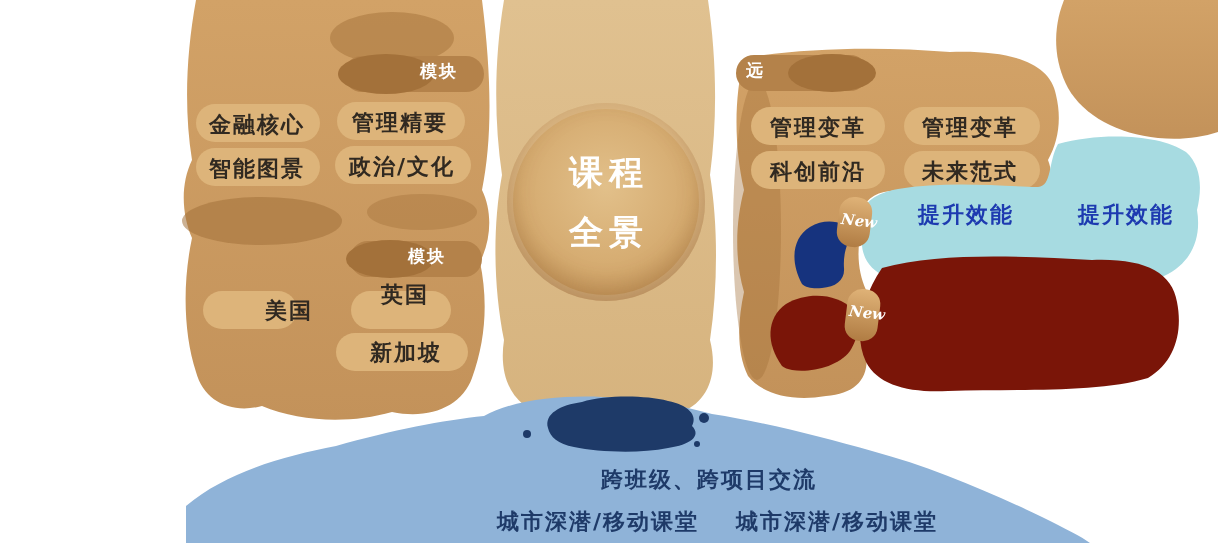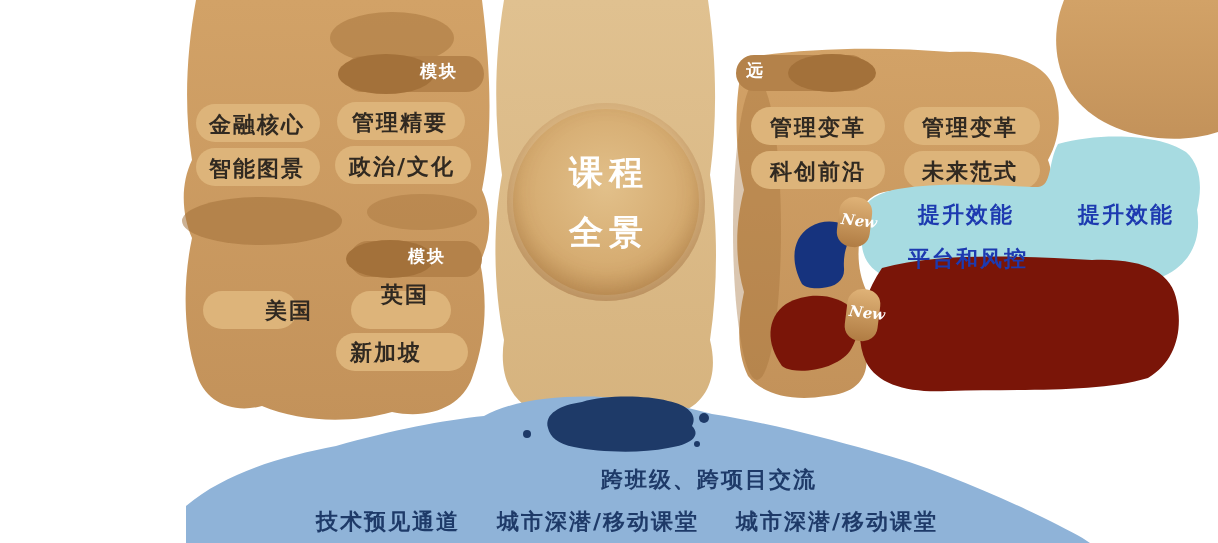"平台和风控" div.label { html: <div>平台和风控</div> -> none }
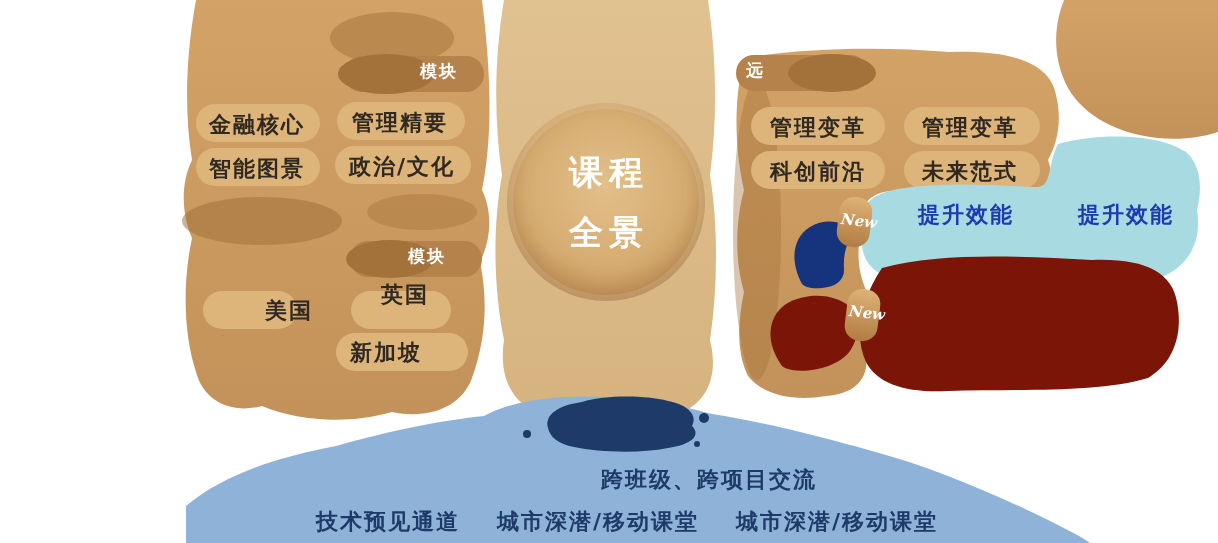"新加坡" div.label { left: 350px -> 370px }
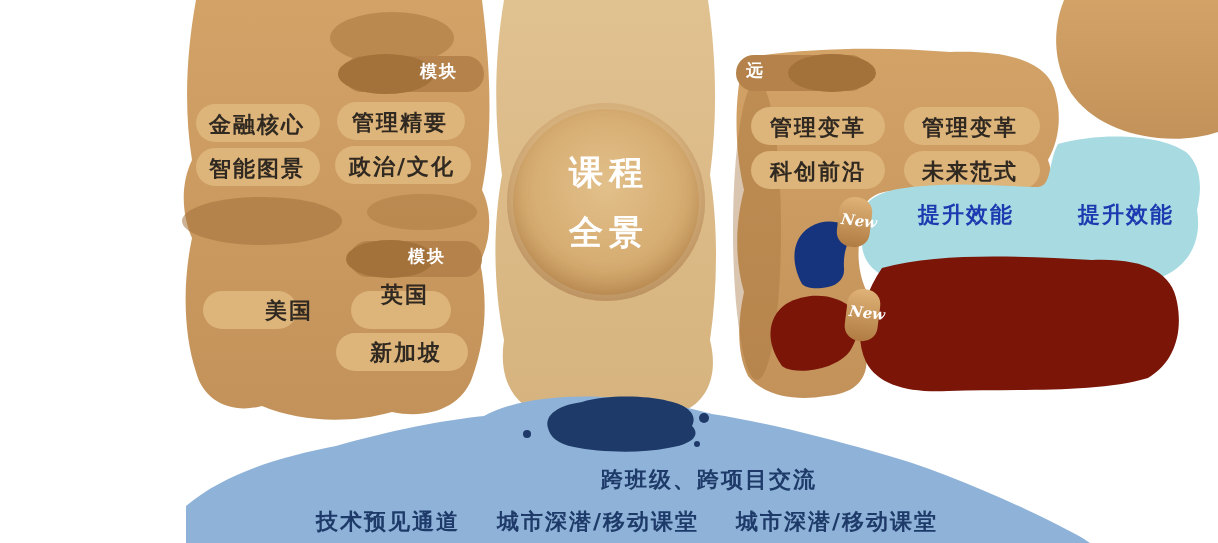"技术预见通道" div.label { html: <div>技术预见通道</div> -> none }
